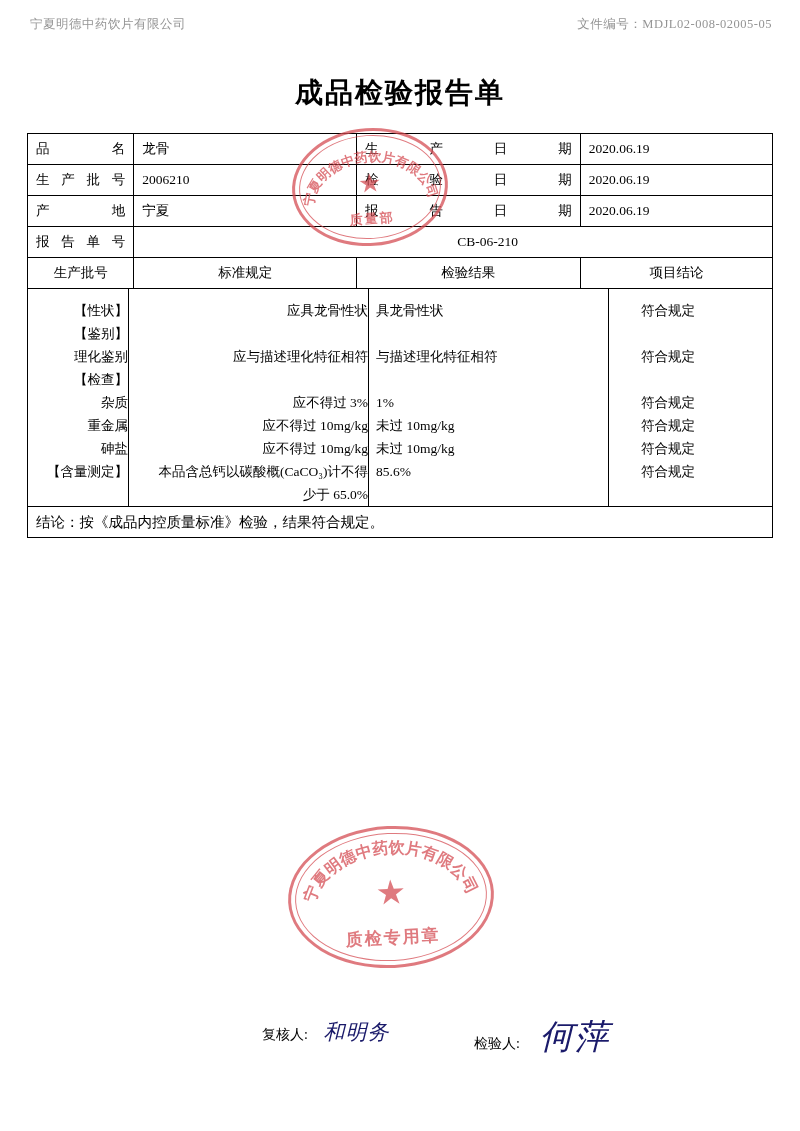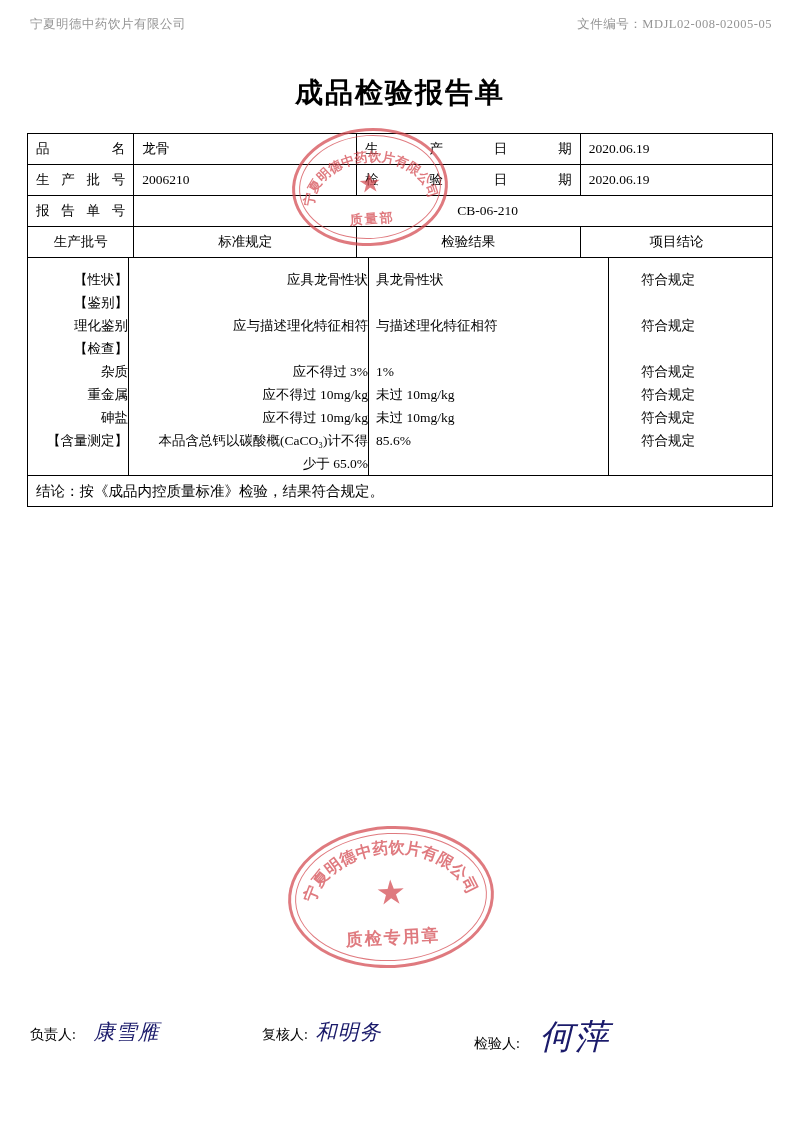"产 地" tr { html: none -> <tr> <td>产 地</td> <td>宁夏</td> <td>报告日期</td> <td>2020.06.19</td> </tr> }
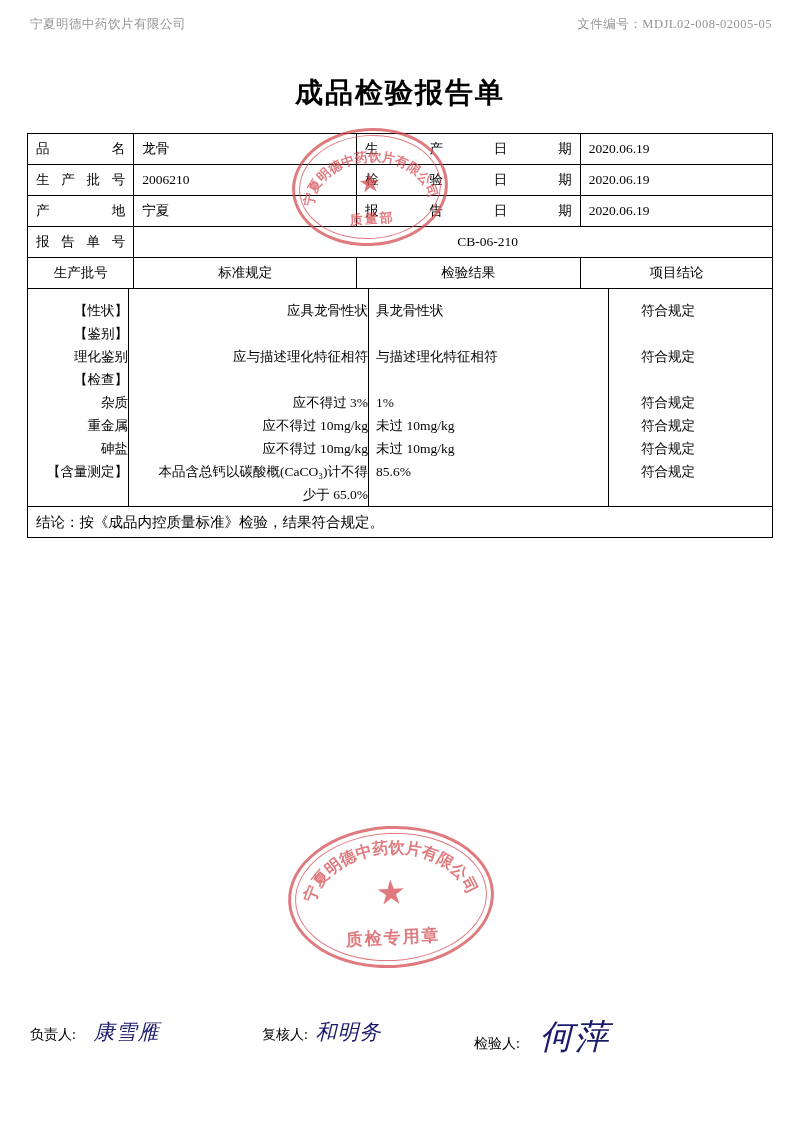"负责人: 康雪雁" div.sign-block { html: <div> <span>负责人:</span> <span>康雪雁</span> </div> -> none }
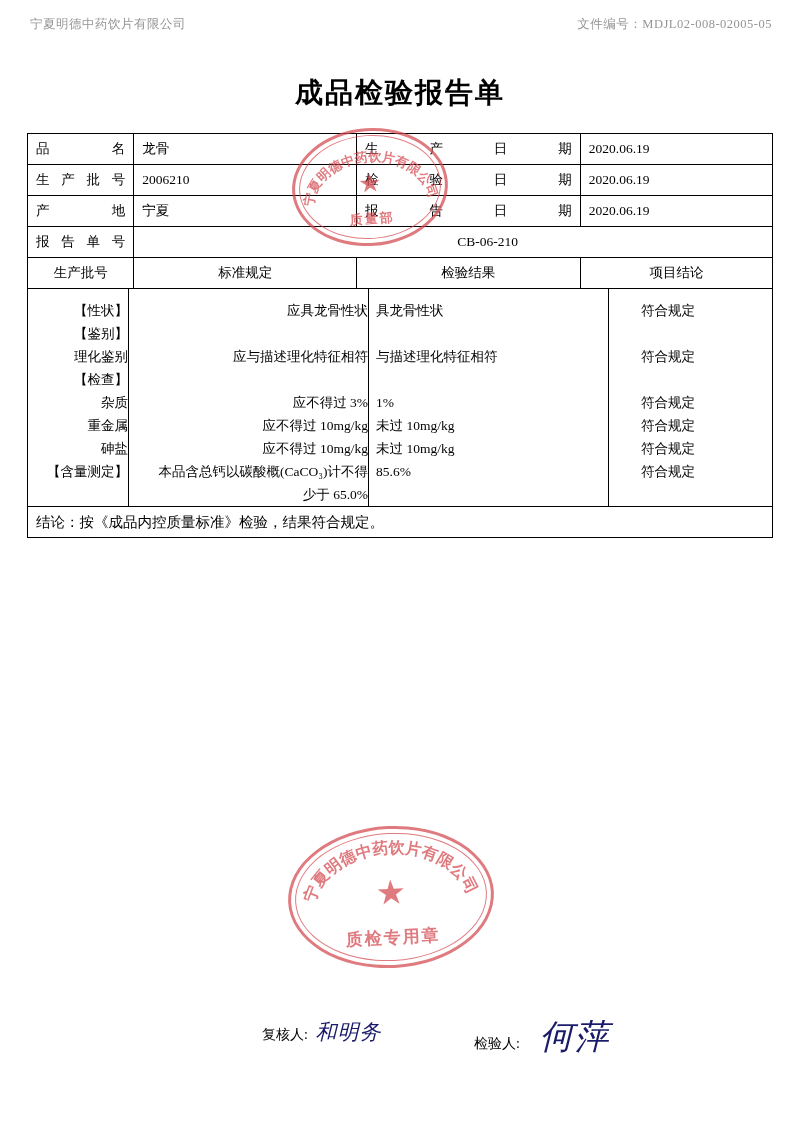"和明务" span.sig-name { margin-left: 4px -> 12px }
